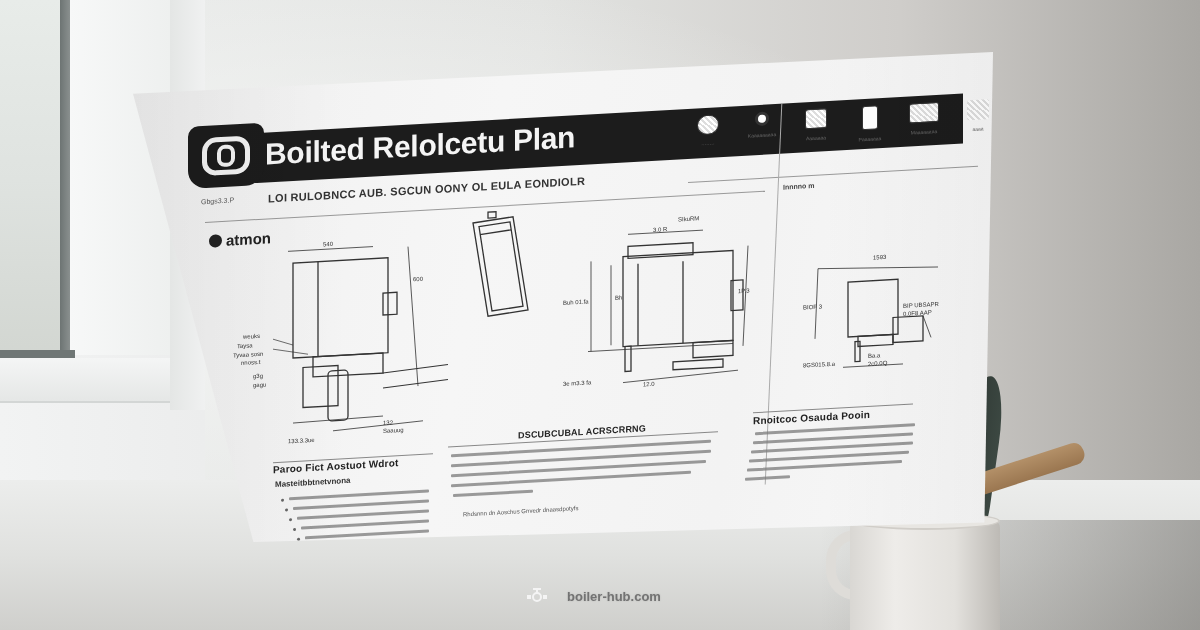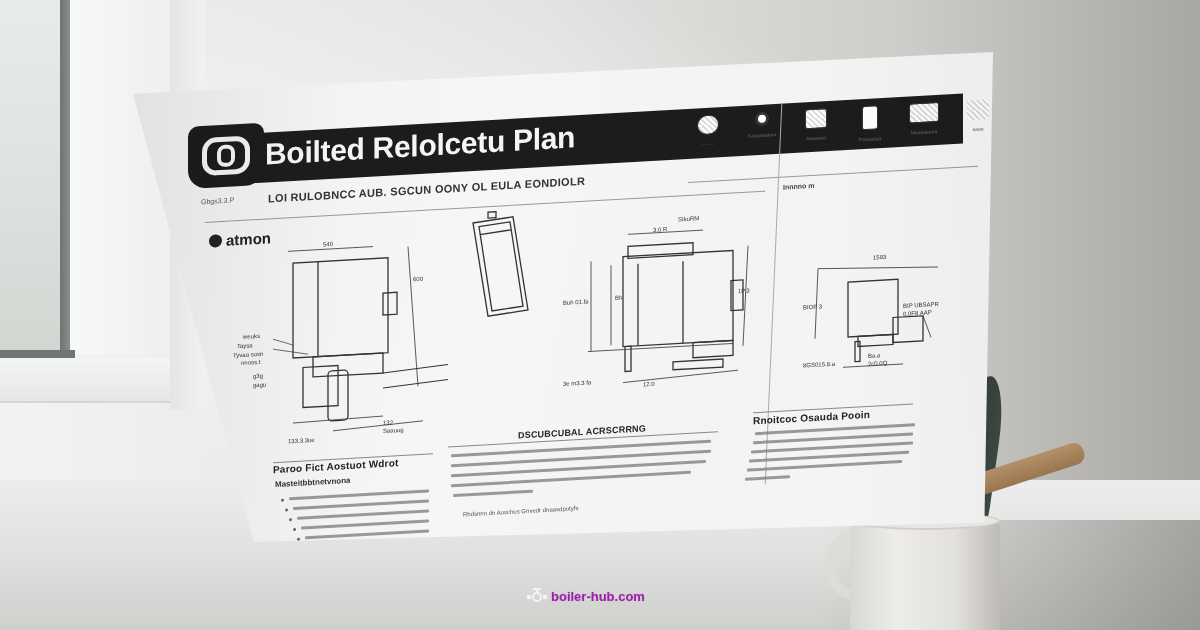"boiler-hub.com" .watermark { color: #a21caf -> #737373; gap: 4px -> 20px }
